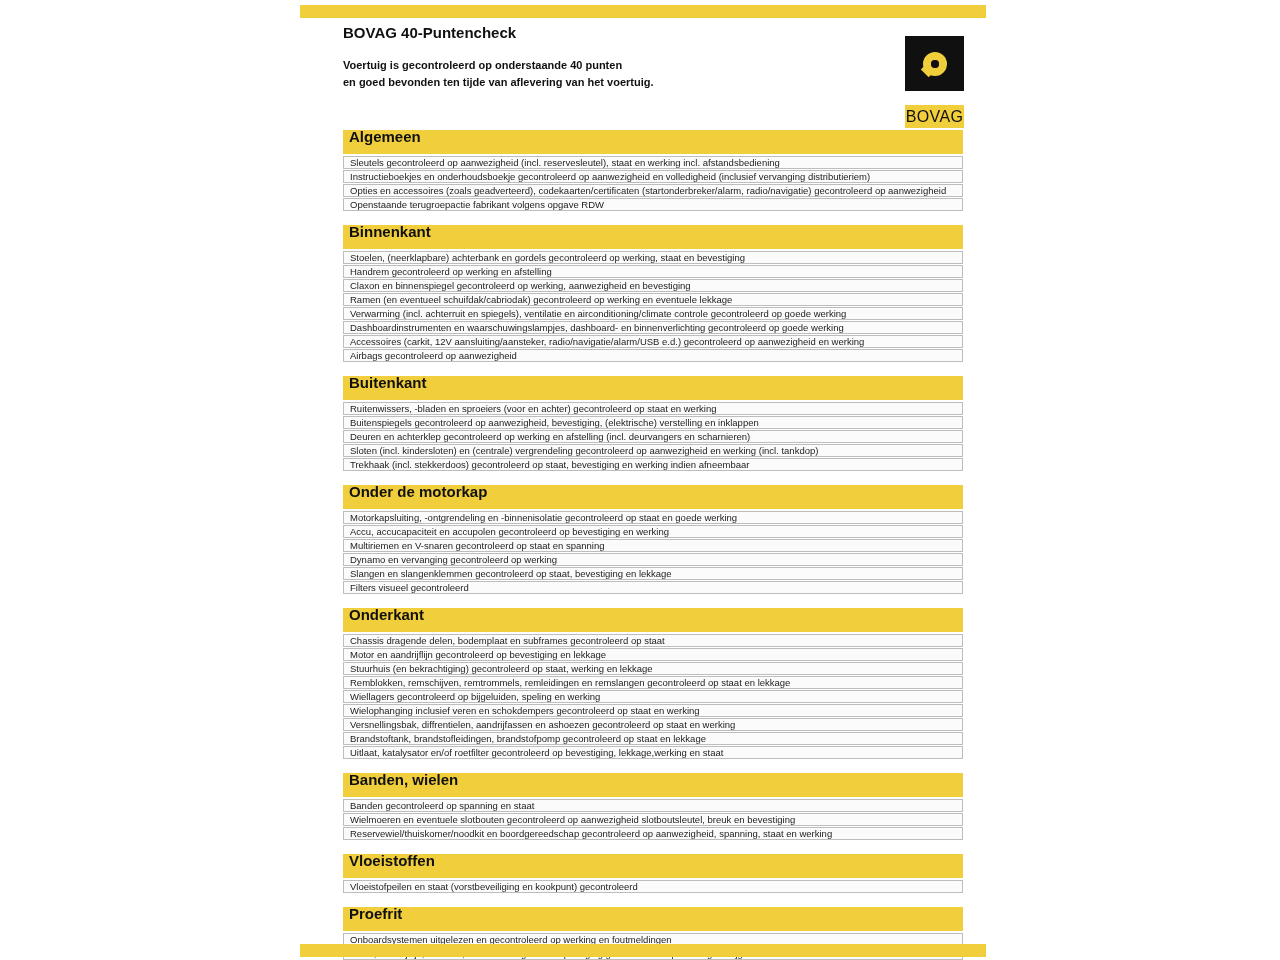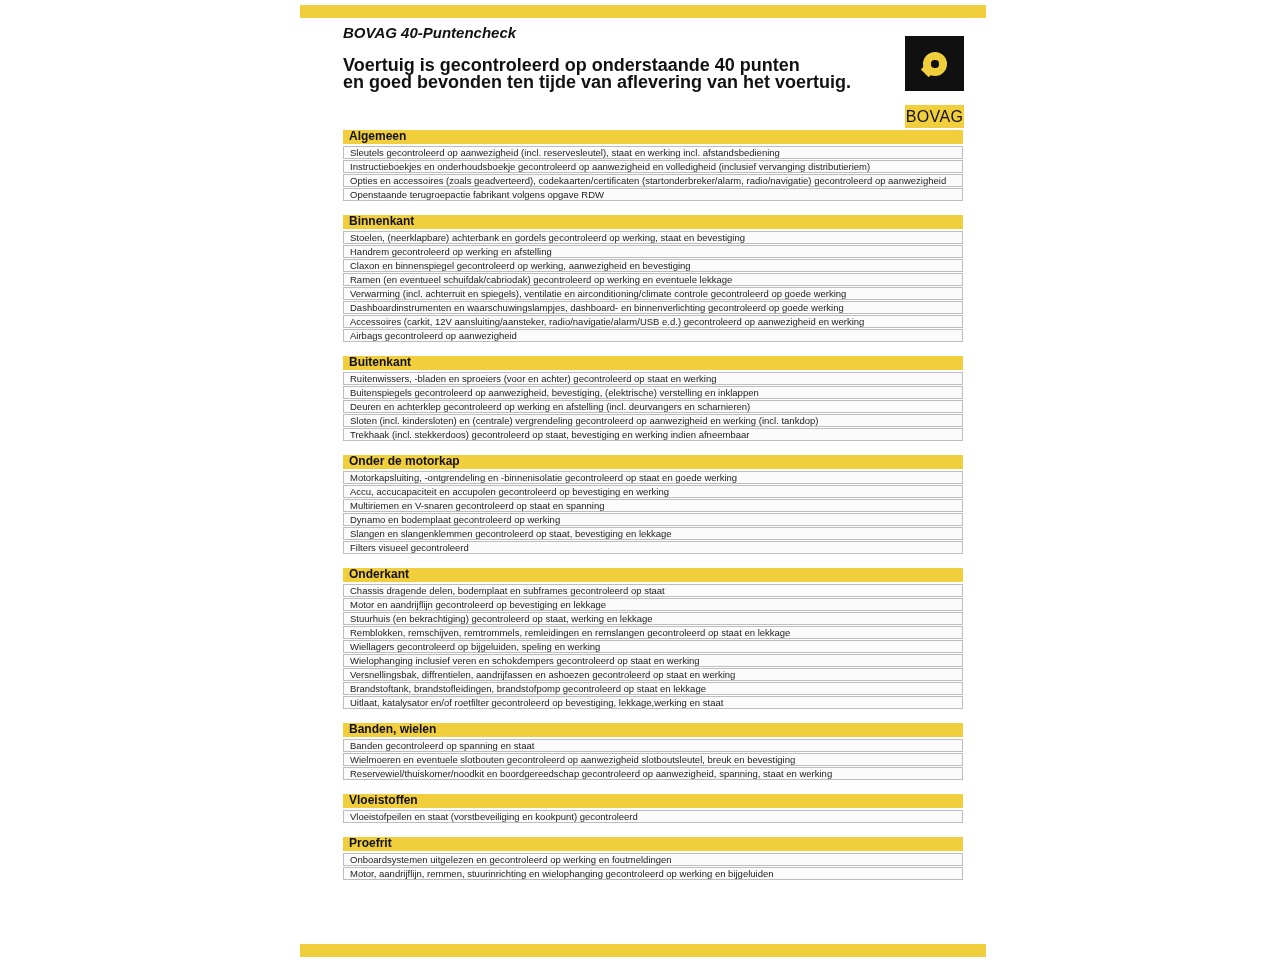"BOVAG 40-Puntencheck" .page-title { font-style: italic -> none }
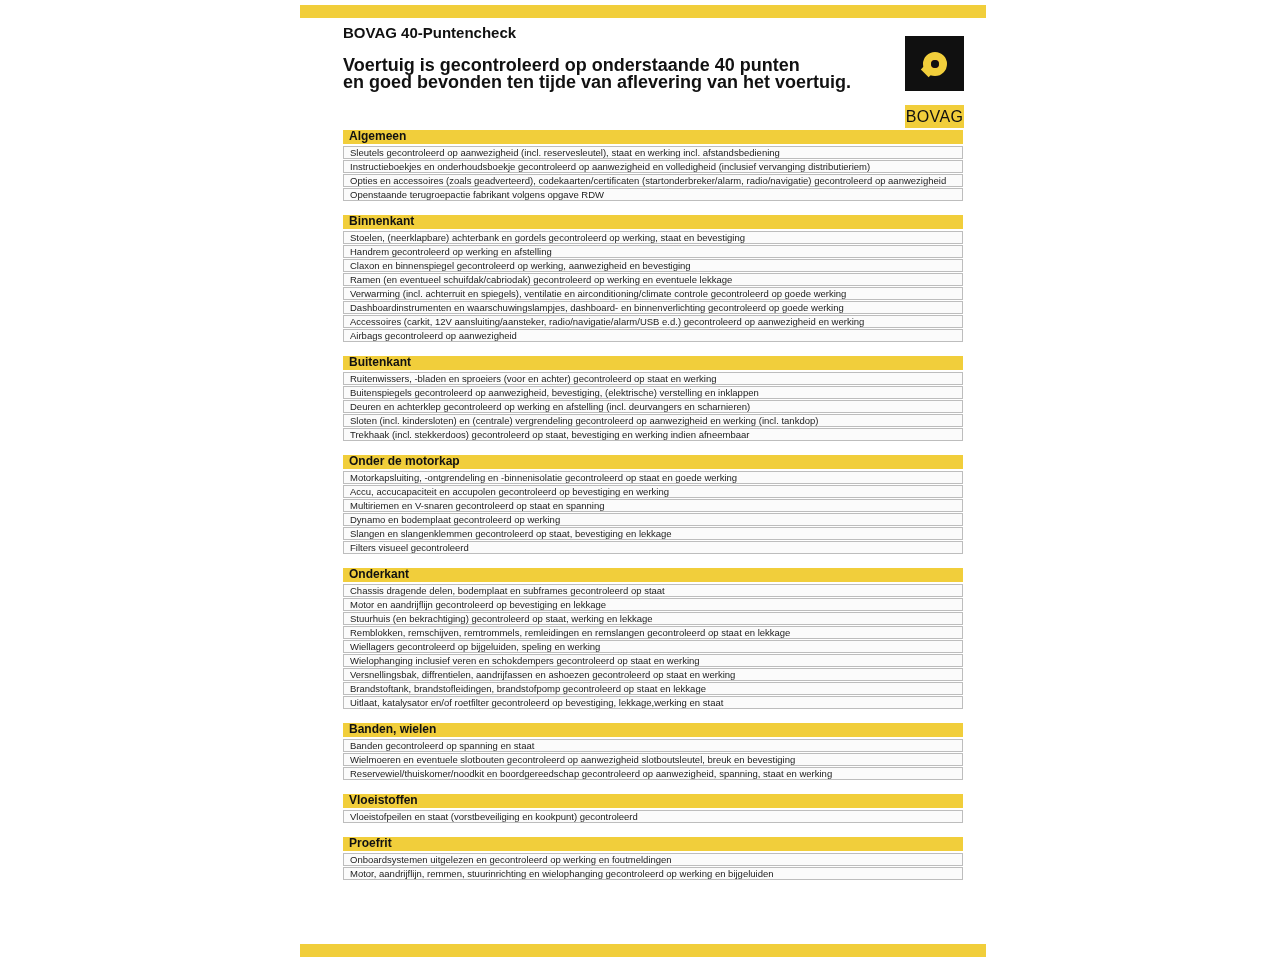"Voertuig is gecontroleerd op" .page-subtitle { font-size: 18px -> 11px }
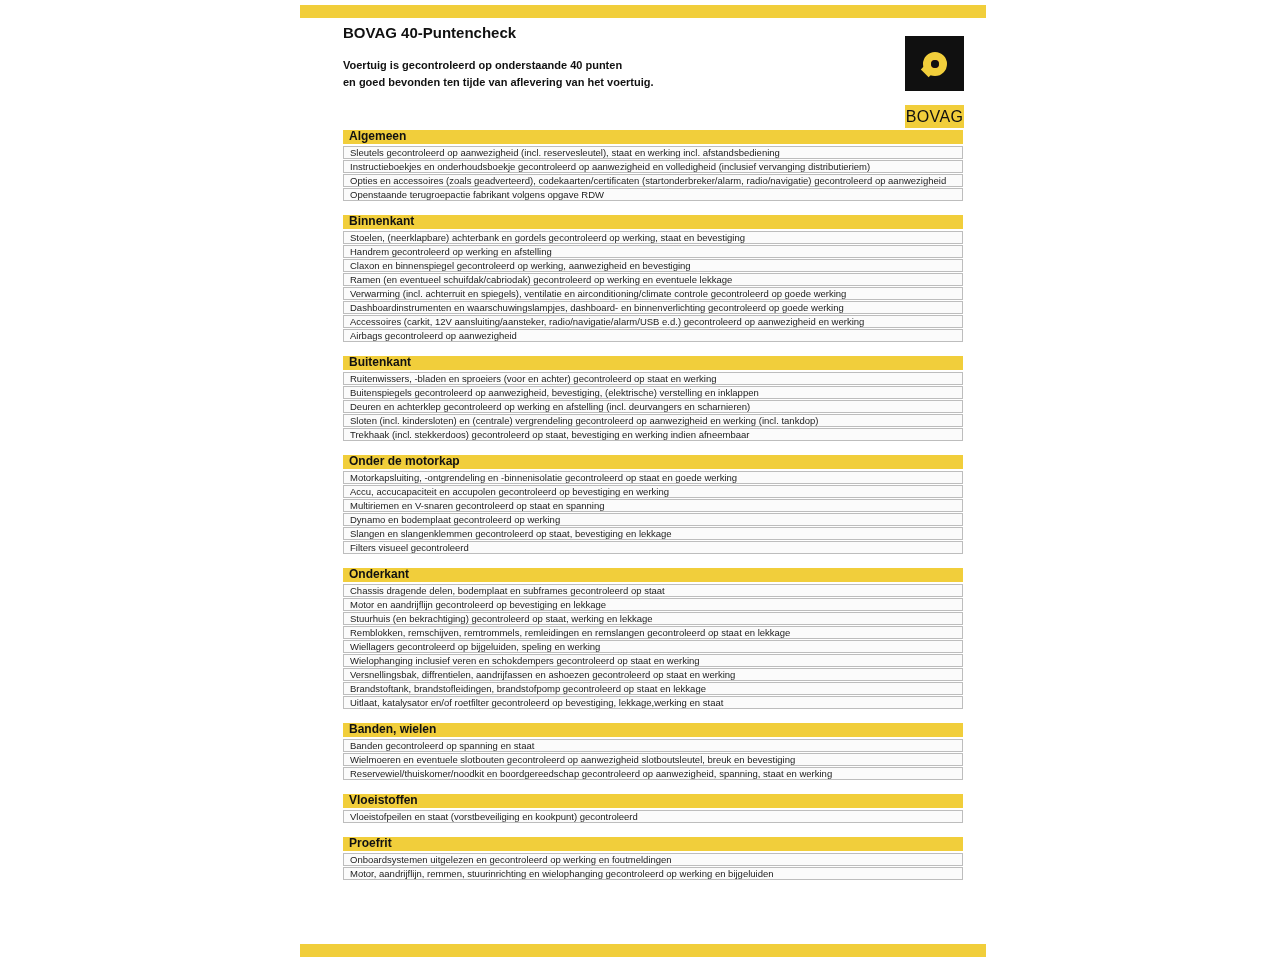"Algemeen" .section-header { font-size: 12px -> 15px; height: 14px -> 24px }
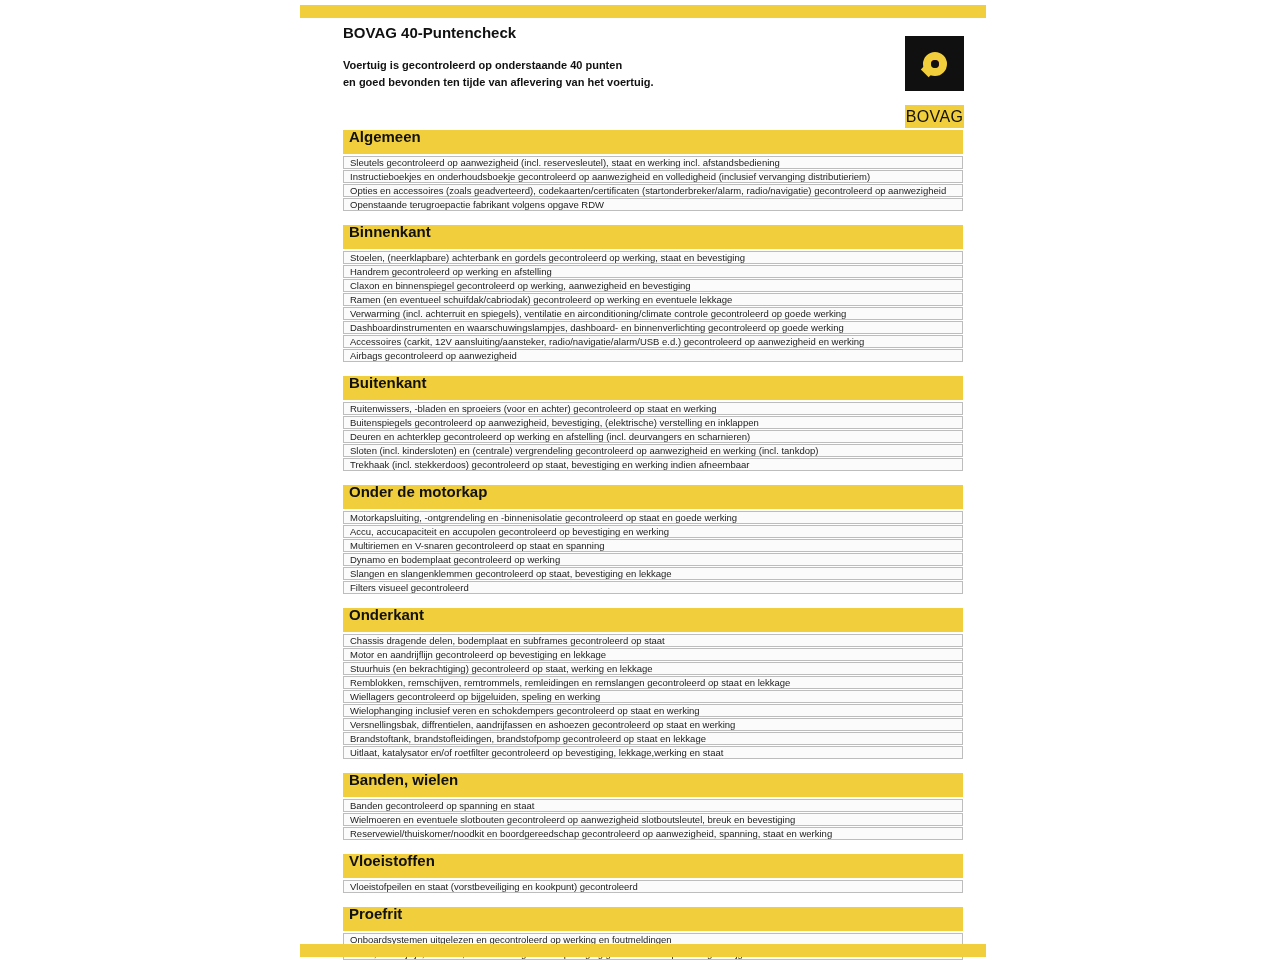"Dynamo en bodemplaat gecontroleerd op" div.row { text: bodemplaat -> vervanging }
